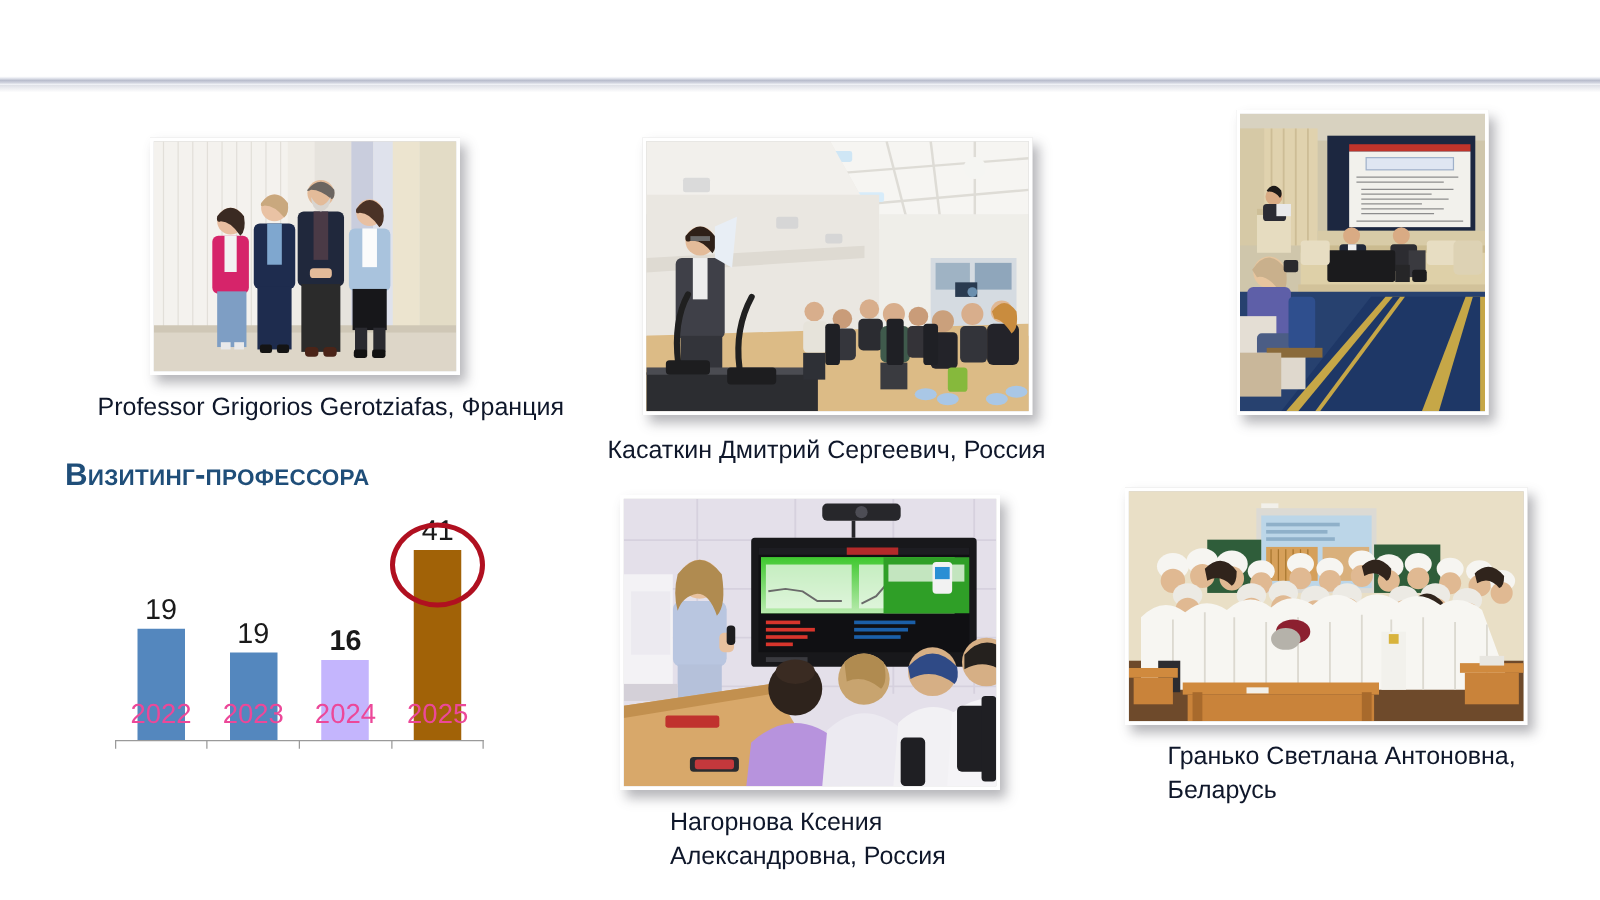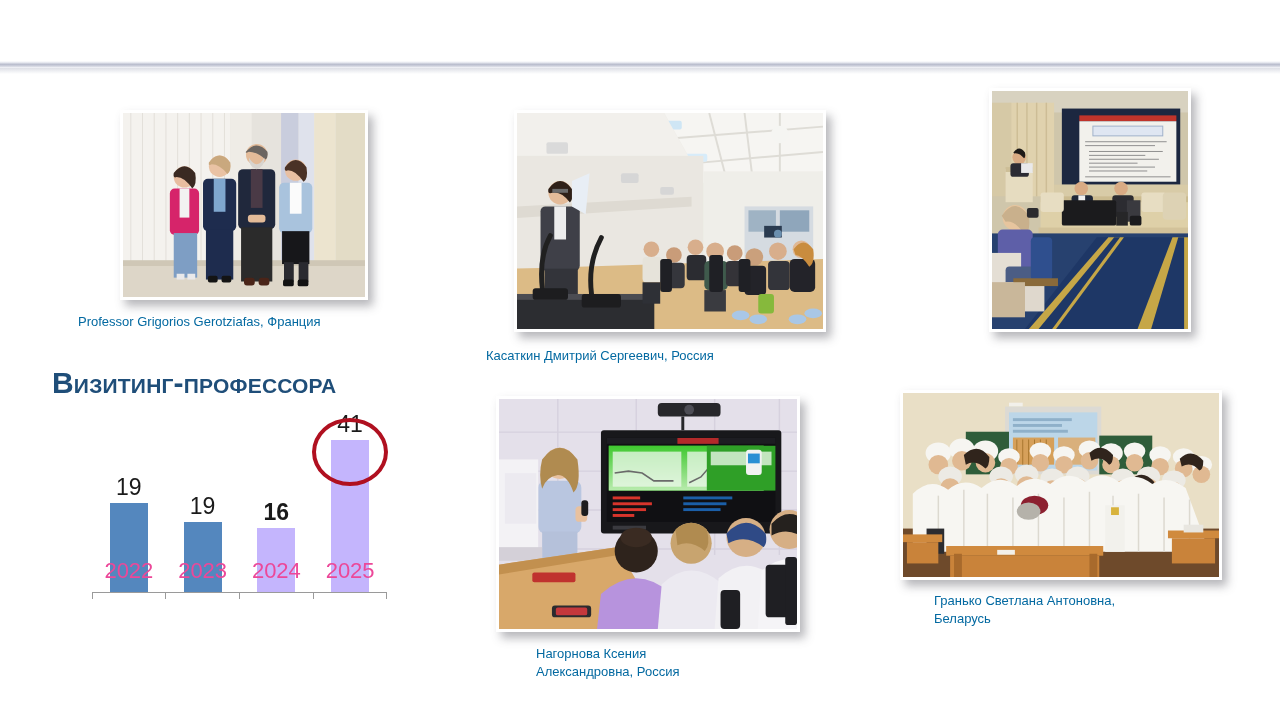"Professor Grigorios Gerotziafas, Франция" .caption { color: #0369a1 -> #0f172a; font-size: 13px -> 20px }
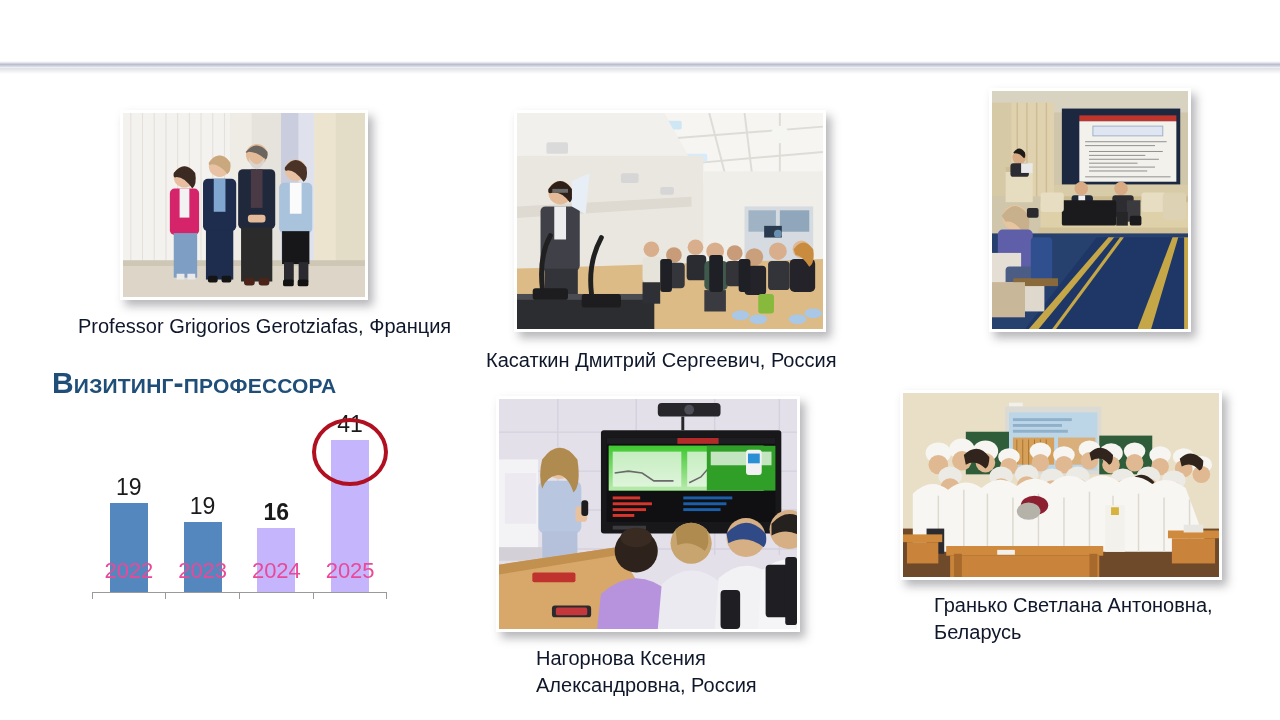"Визитинг-профессора" .chart-title { font-size: 30px -> 25px }
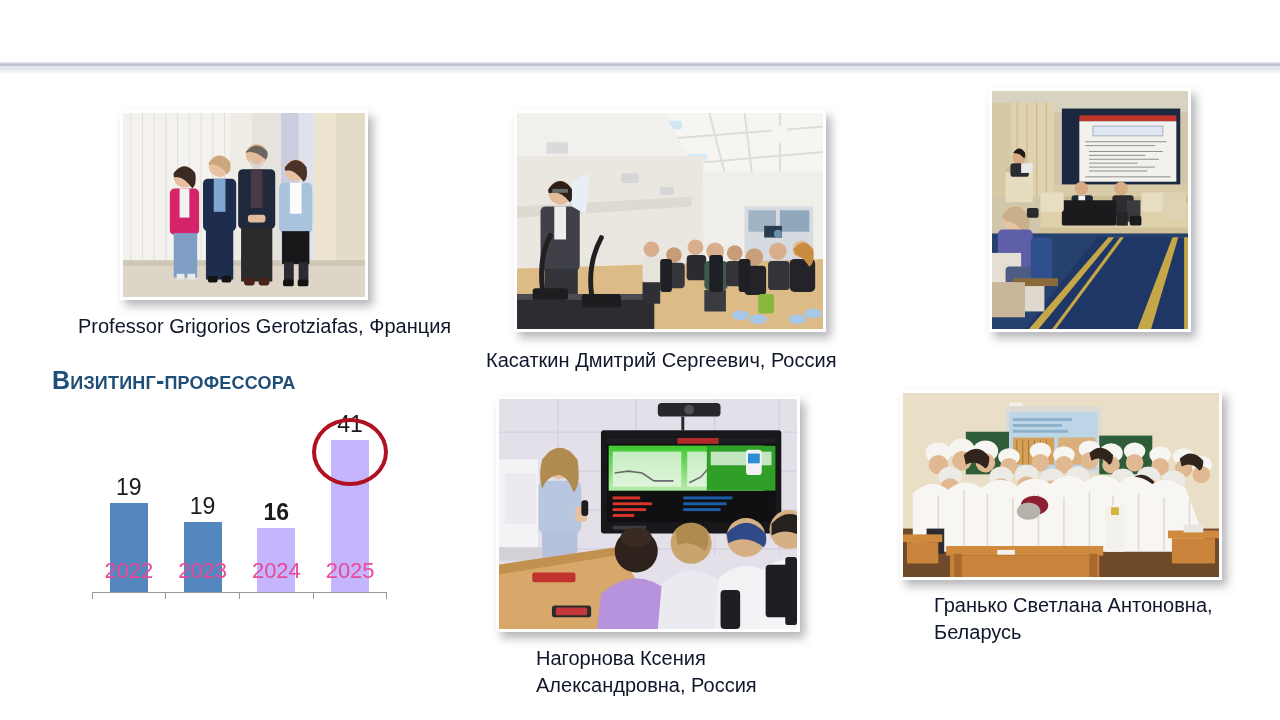"41" div.bar { background: #c4b5fd -> #a16207 }
